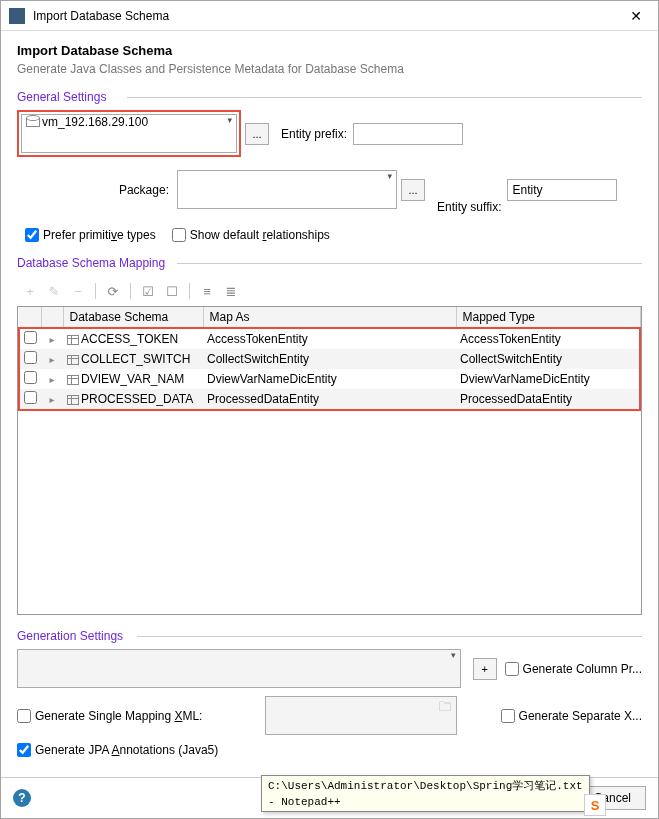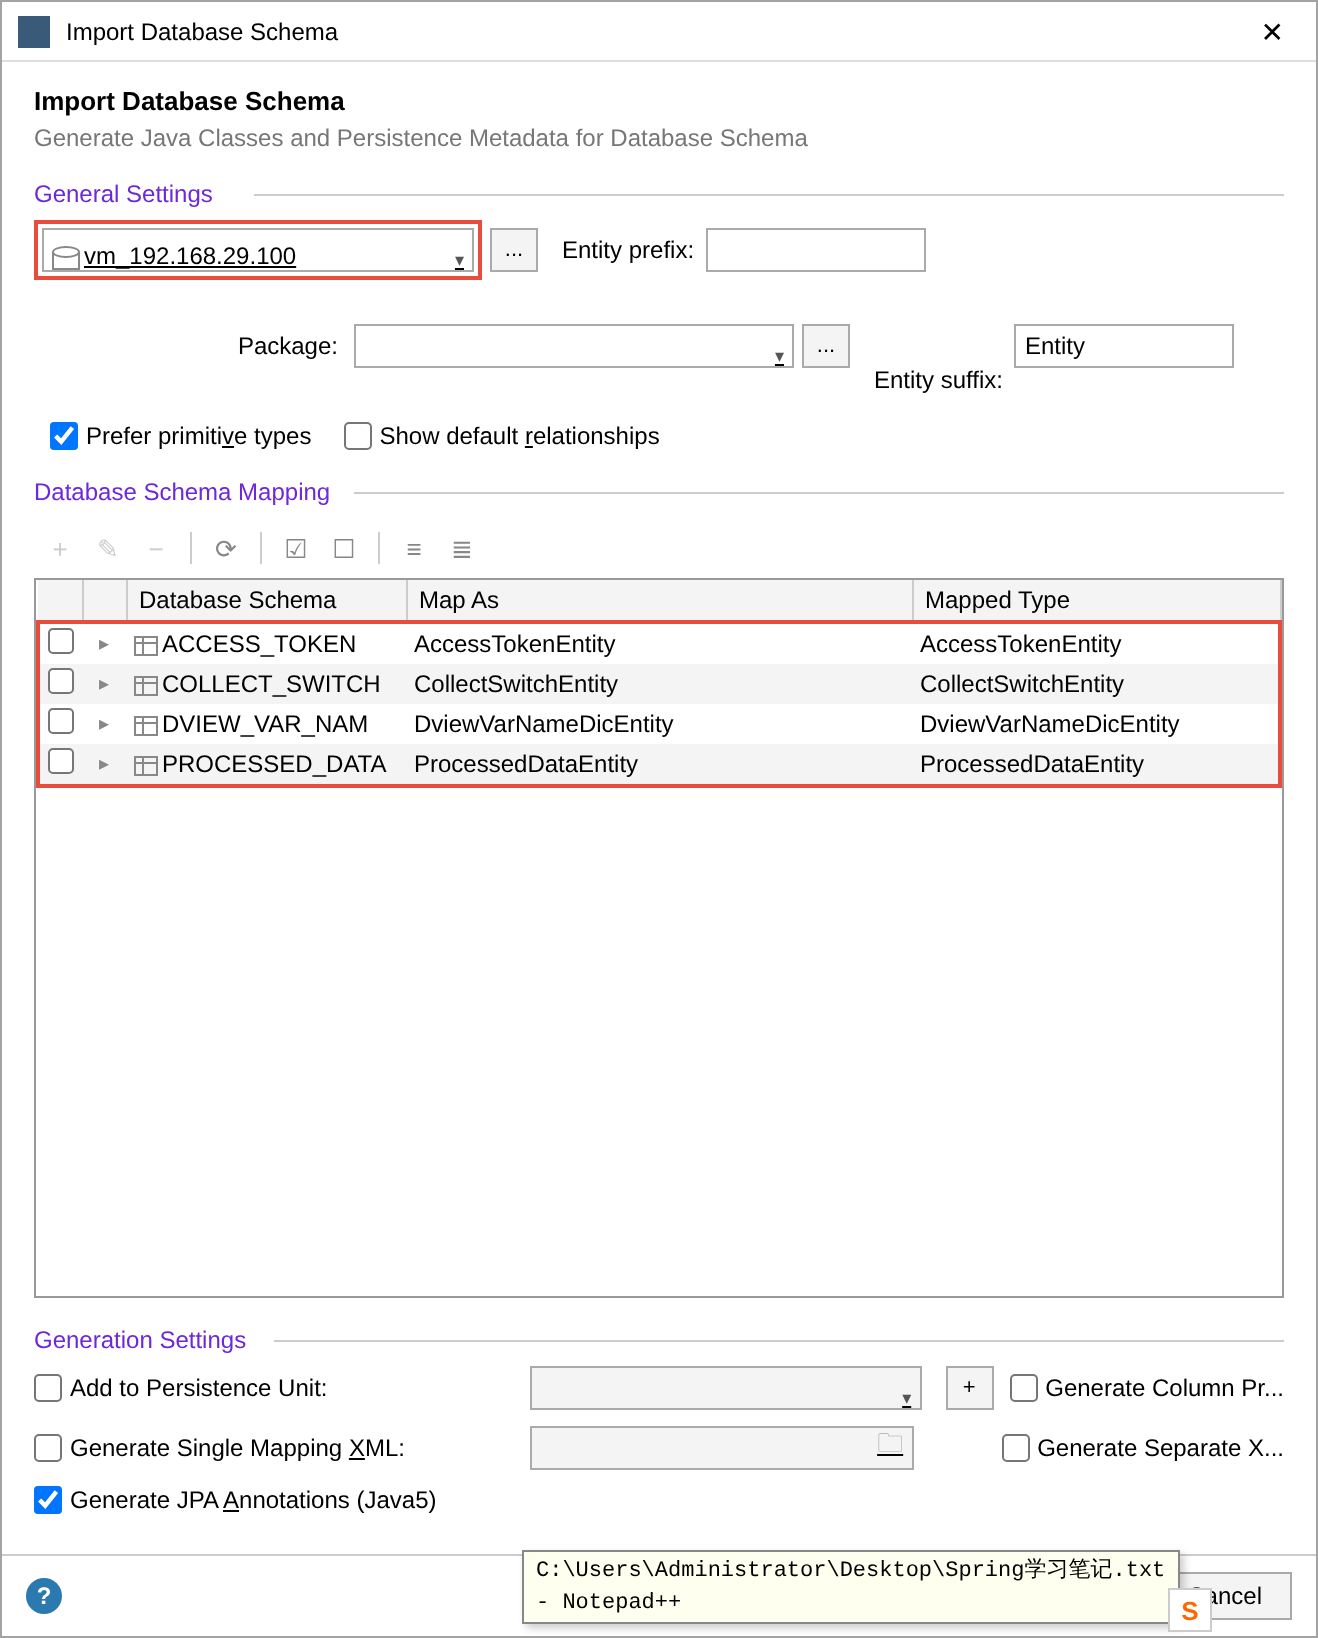"vm_192.168.29.100" .combo { align-items: flex-end -> flex-start; height: 22px -> 39px; text-decoration: underline -> none }
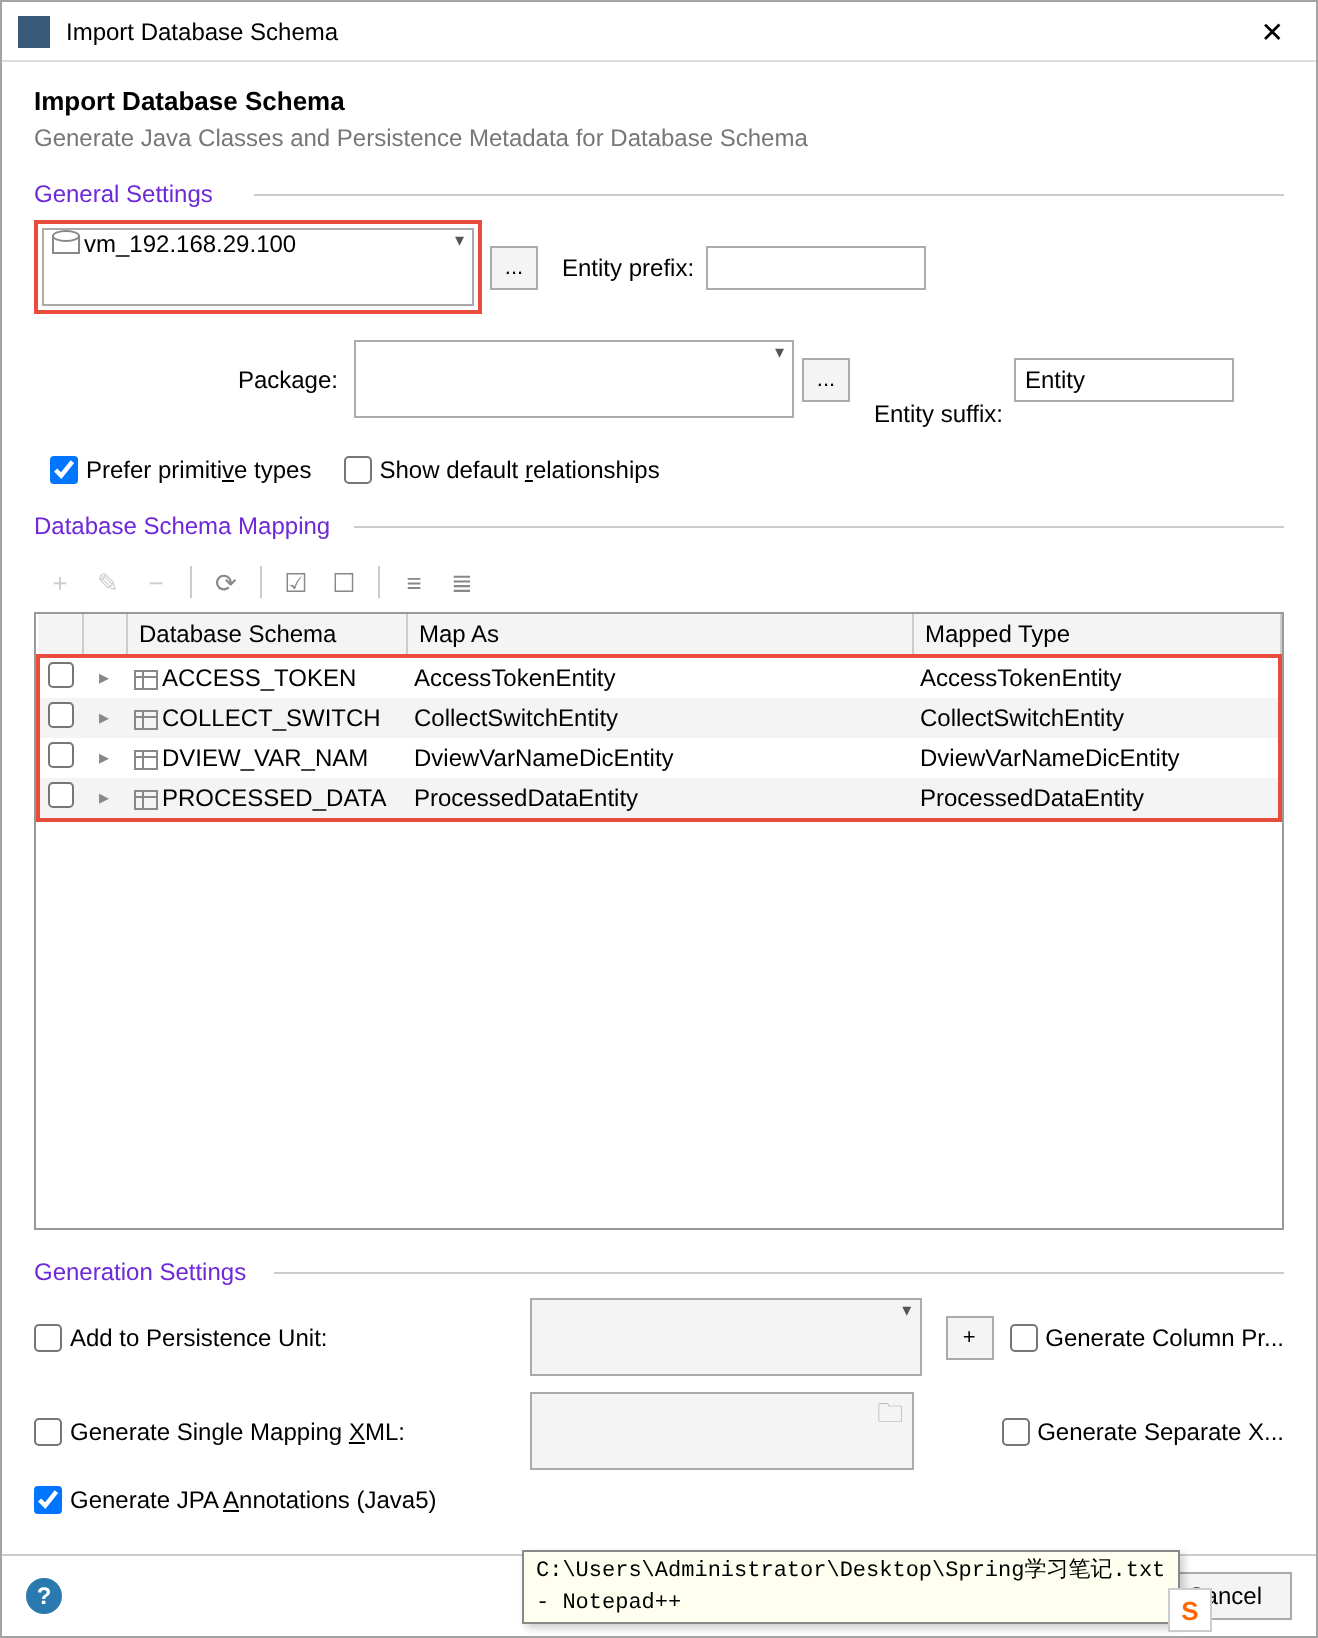"Add to Persistence Unit:" label.cb { html: <label> <input> <span>Add to Persistence Unit:</span> </label> -> none }
